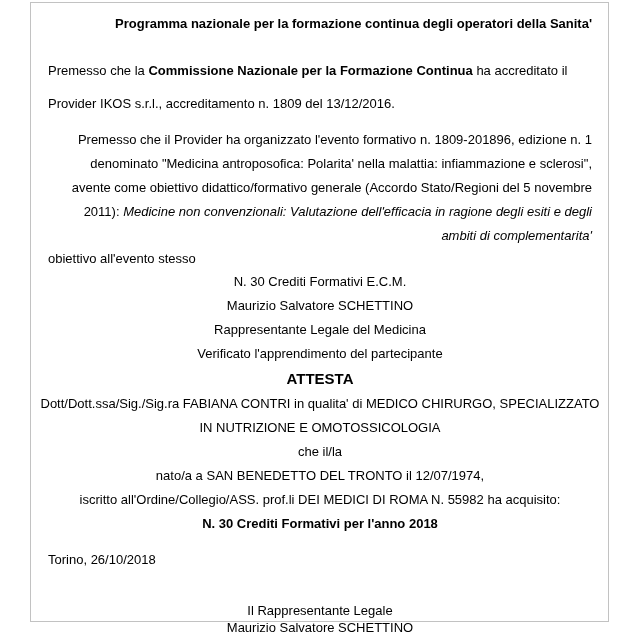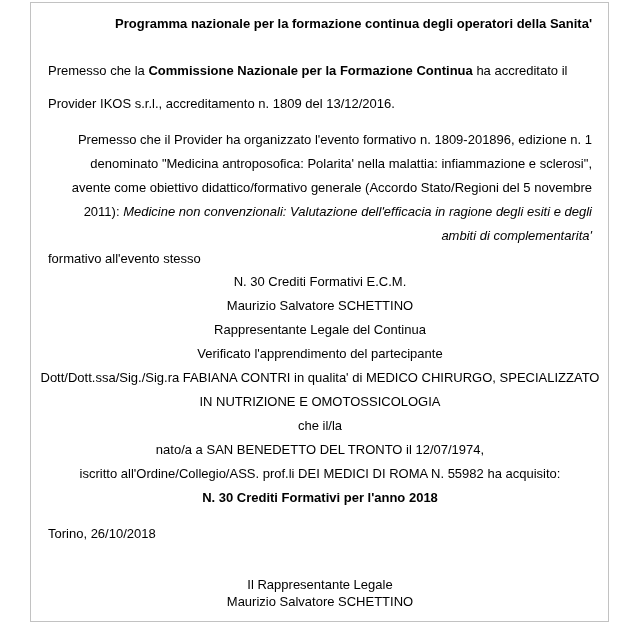"formativo all'evento stesso" p.p3 { text: formativo -> obiettivo }
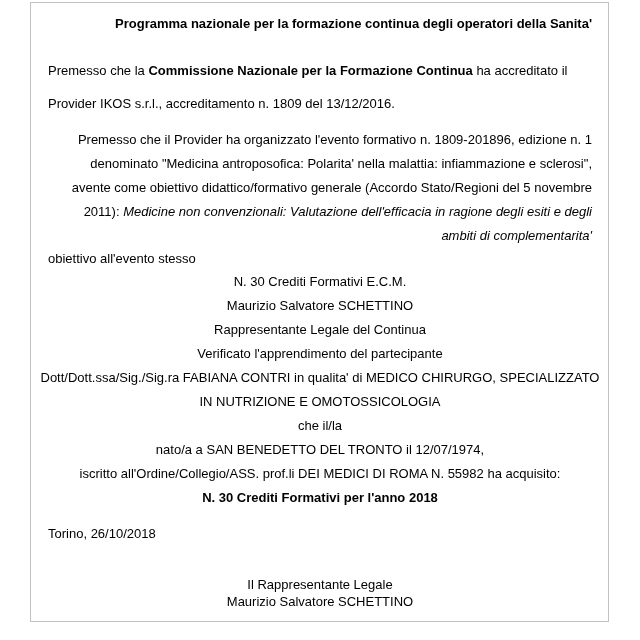"Rappresentante Legale del Continua" div.cline { text: Continua -> Medicina }
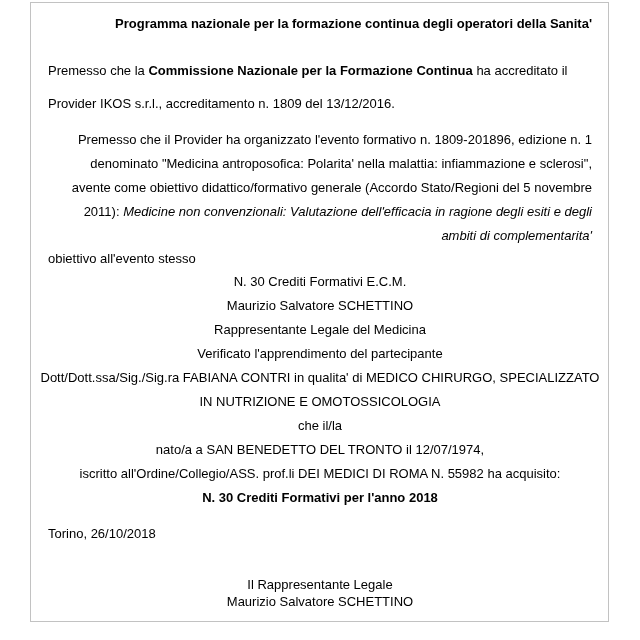"ATTESTA" div.cline { html: none -> <div>ATTESTA</div> }
